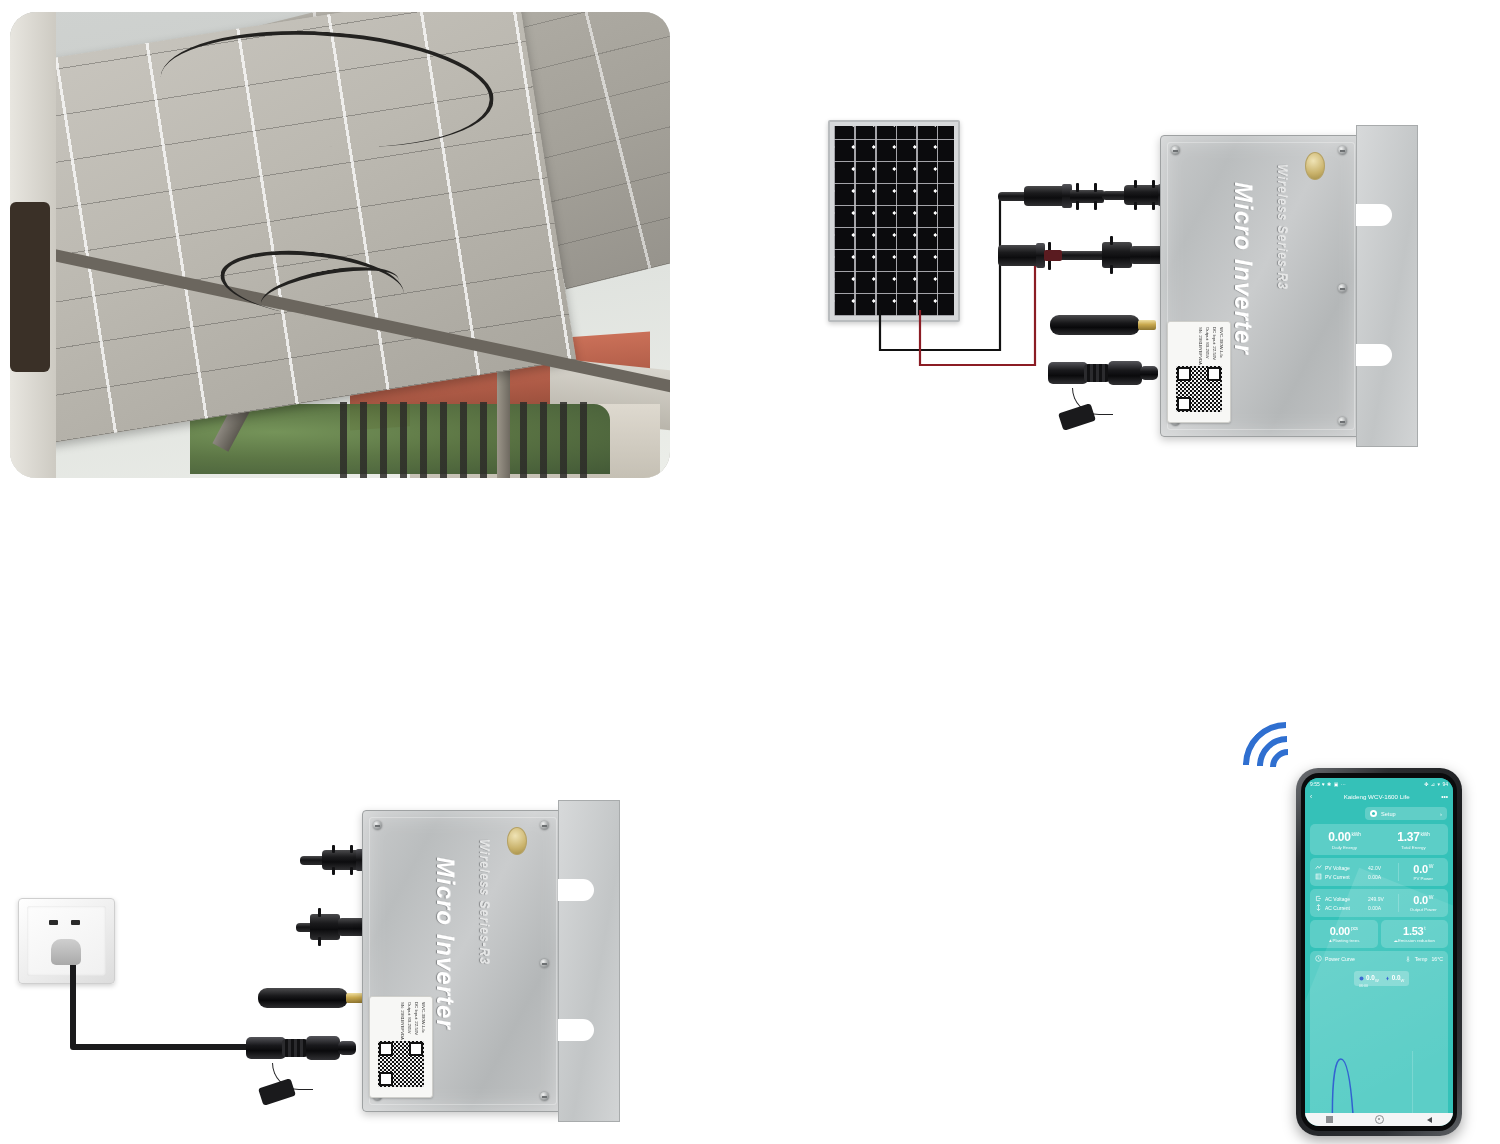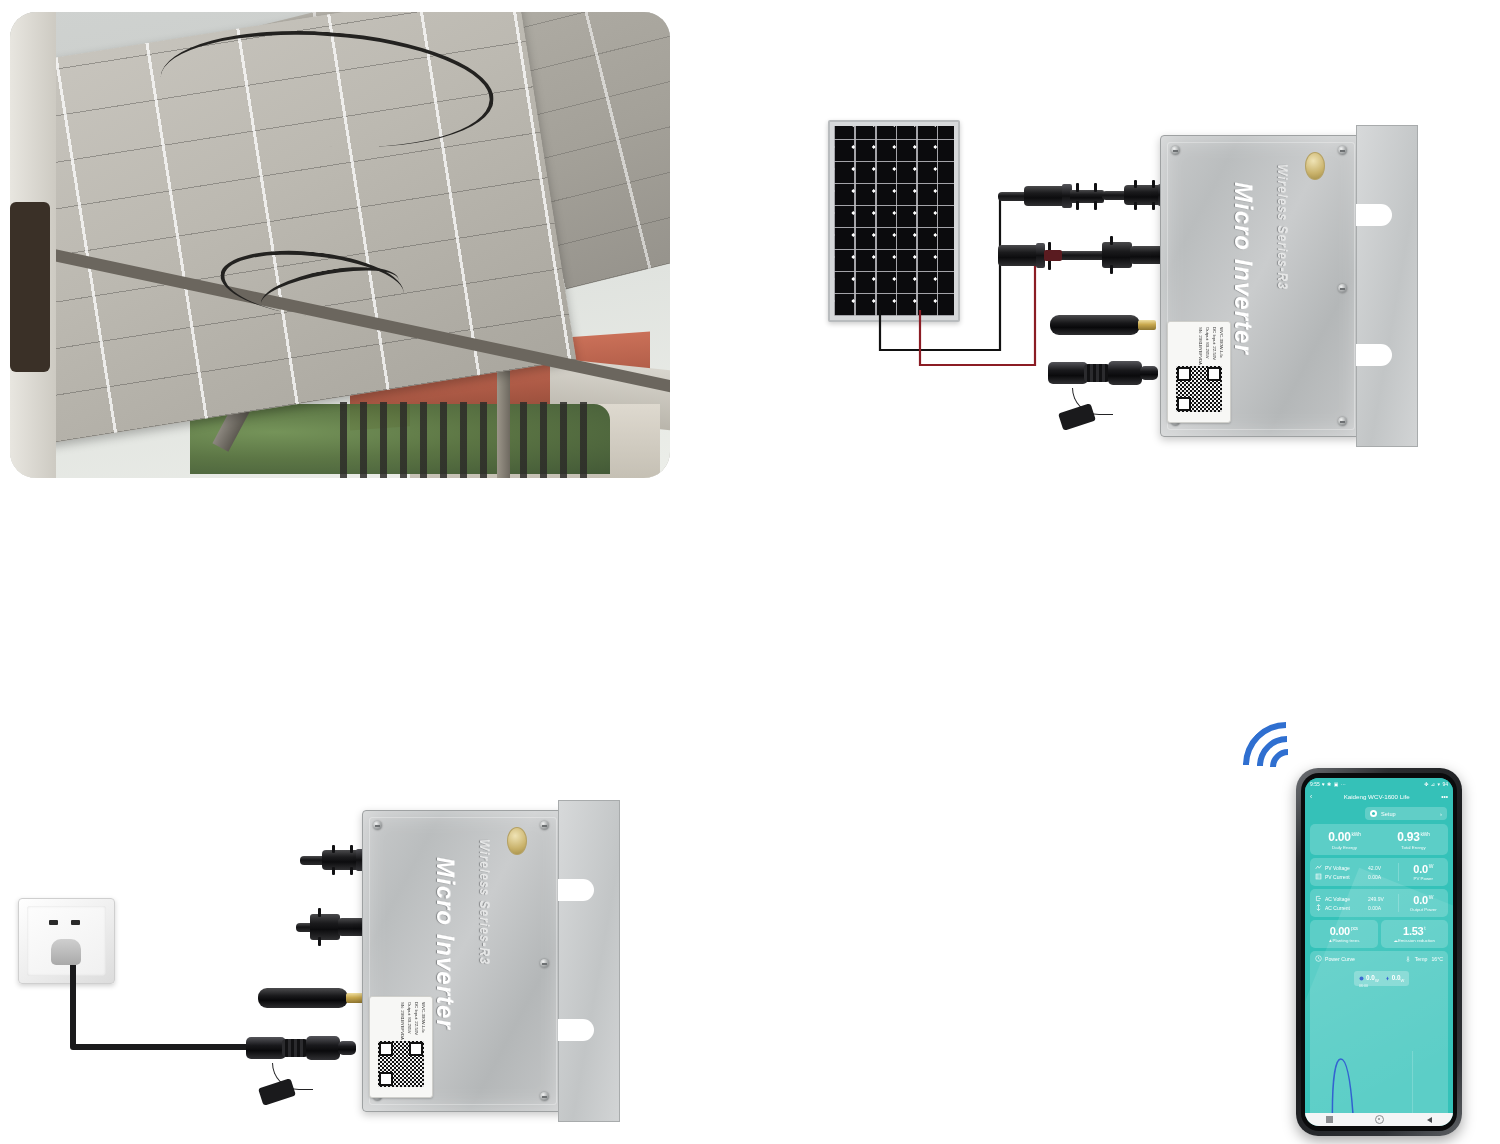"0.93" span { text: 0.93 -> 1.37 }
